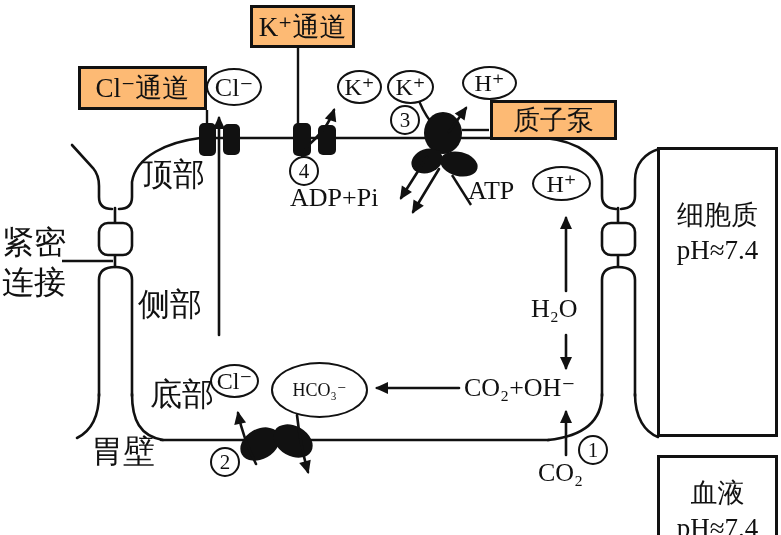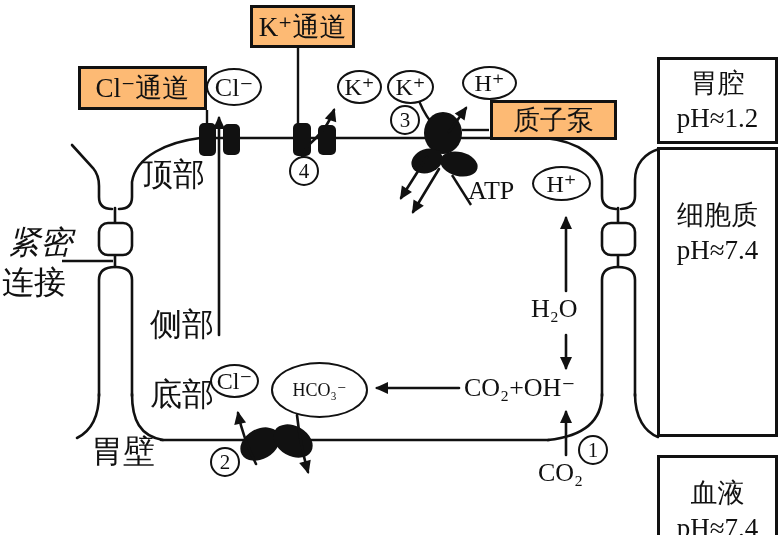"胃腔" div.compartment { html: <div> <span>胃腔</span> <span>pH≈1.2</span> </div> -> none }
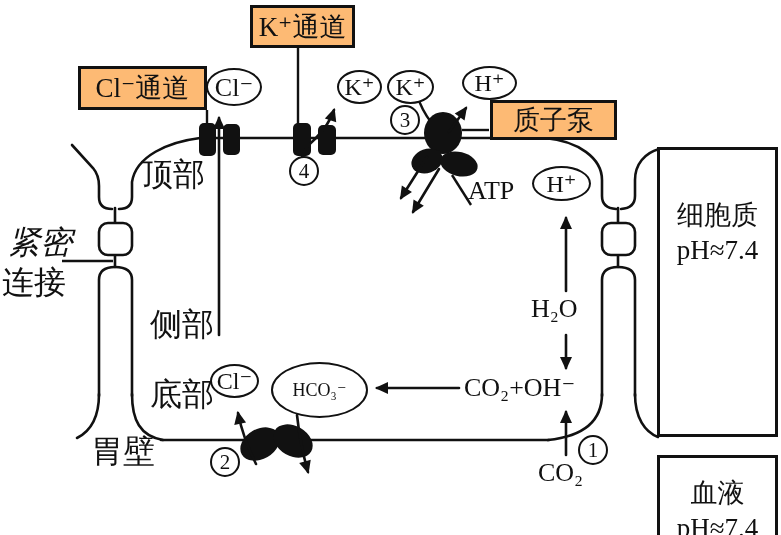"ADP+Pi" div.t { html: none -> <div>ADP+Pi</div> }
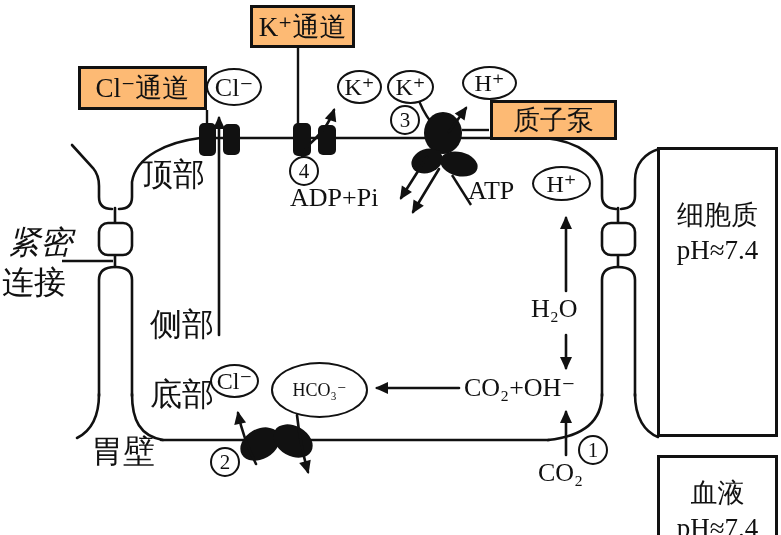"紧密" div.t { font-style: italic -> none; left: 8px -> 2px }
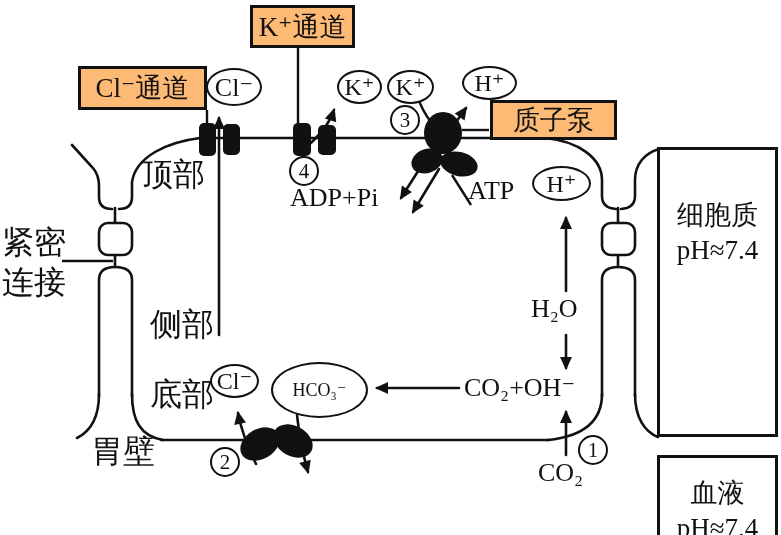"侧部" div.t { left: 150px -> 138px; margin-top: 20px -> none }
